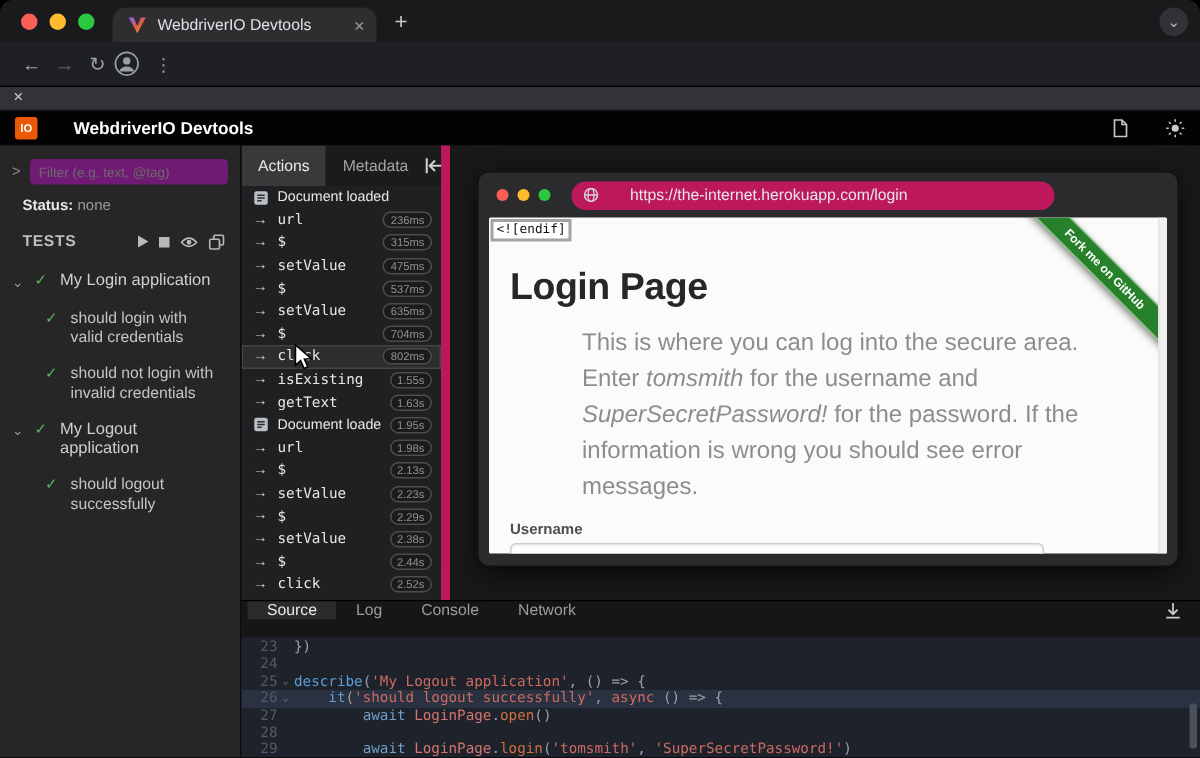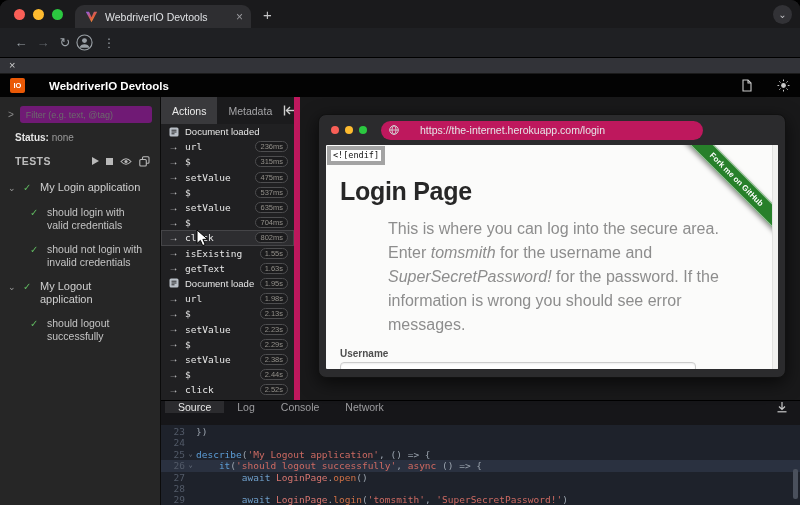"<![endif]" .endif-box { border: 4px solid #a3a3a3 -> 2px solid #a3a3a3 }
